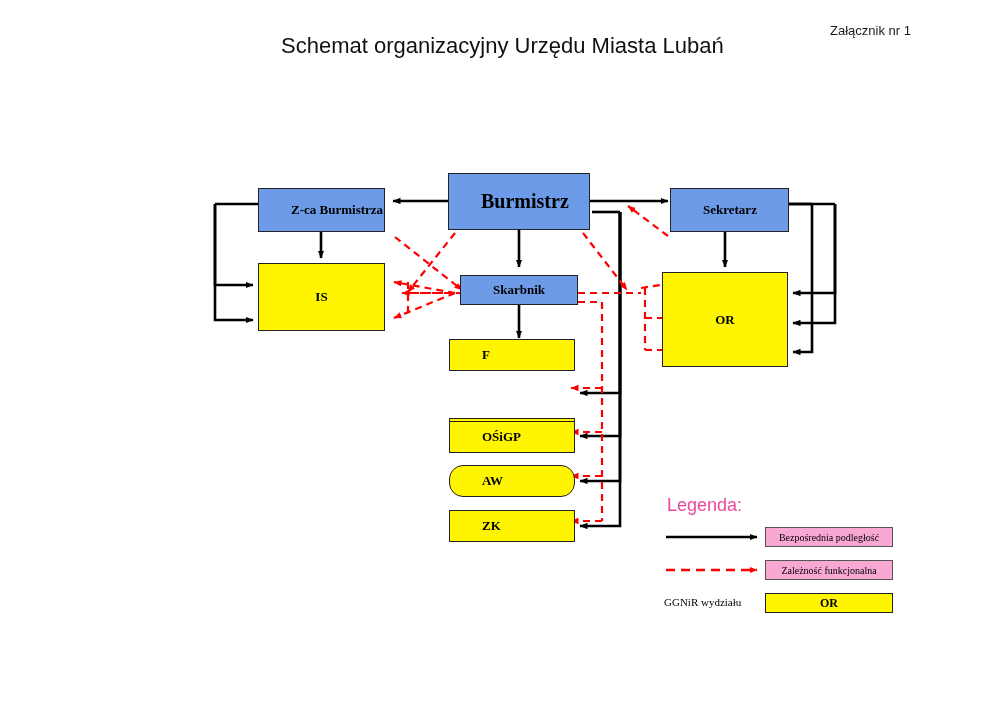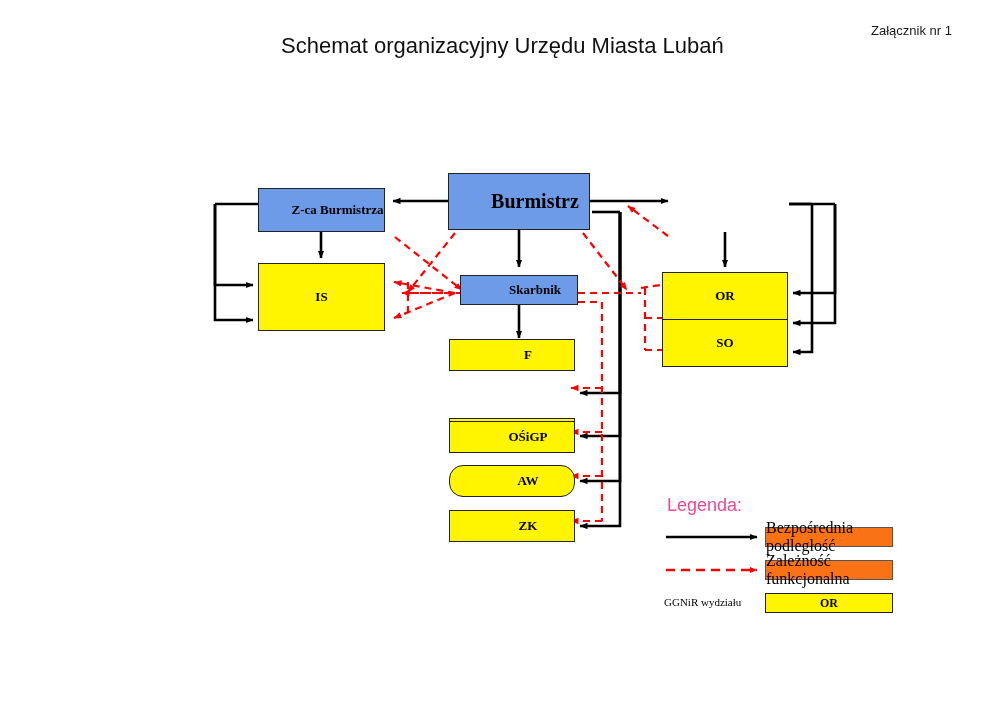"Załącznik nr 1" .attachment-note { margin-left: 41px -> none }
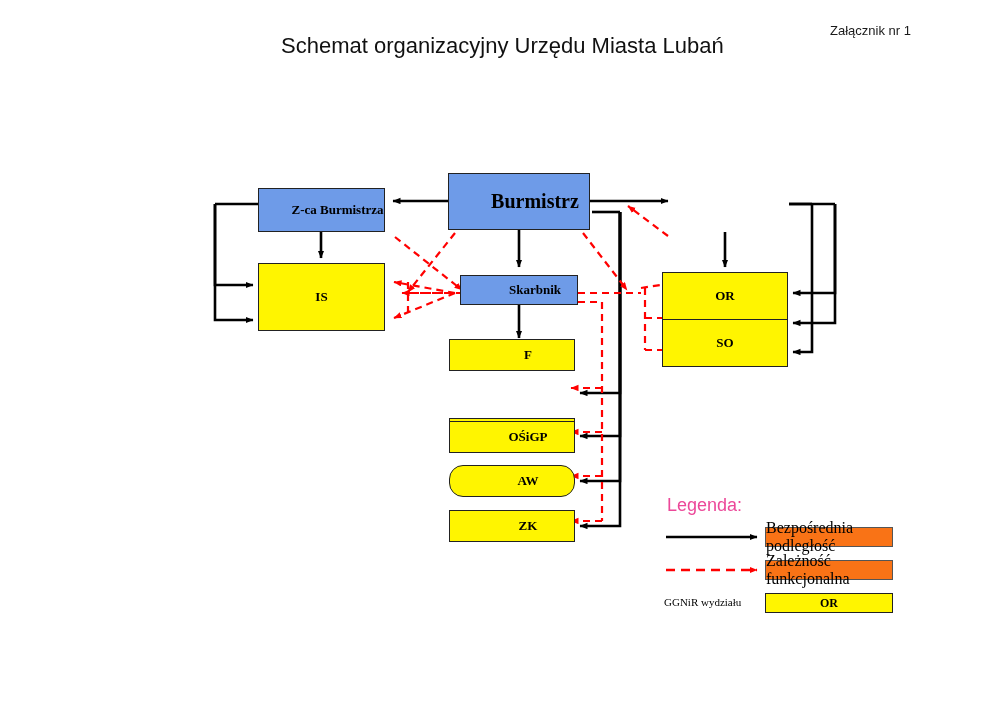"Z-ca Burmistrza" .node { justify-content: center -> flex-start }
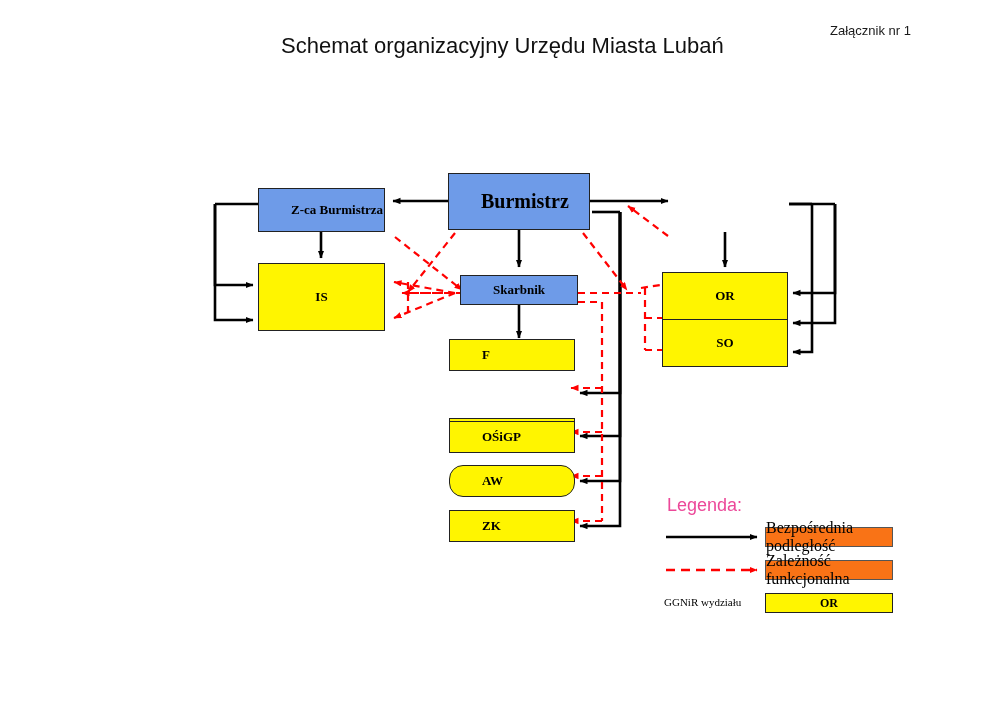"Sekretarz" div.node { html: none -> <div> <span>Sekretarz</span> </div> }
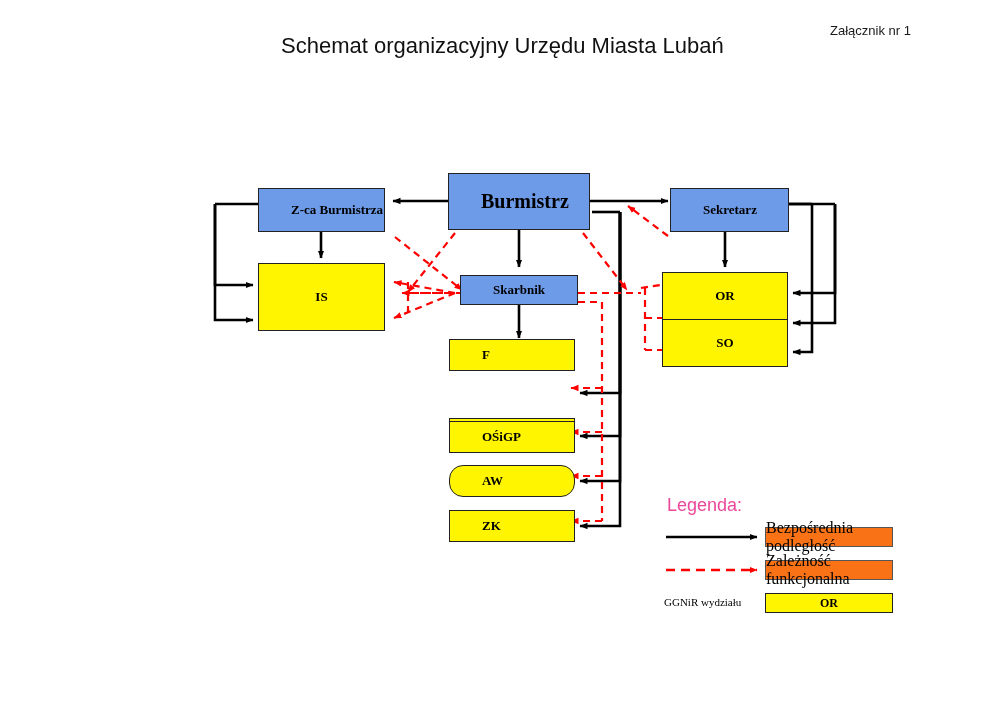"SO" div.cell { html: <div> <span>SO</span> </div> -> none }
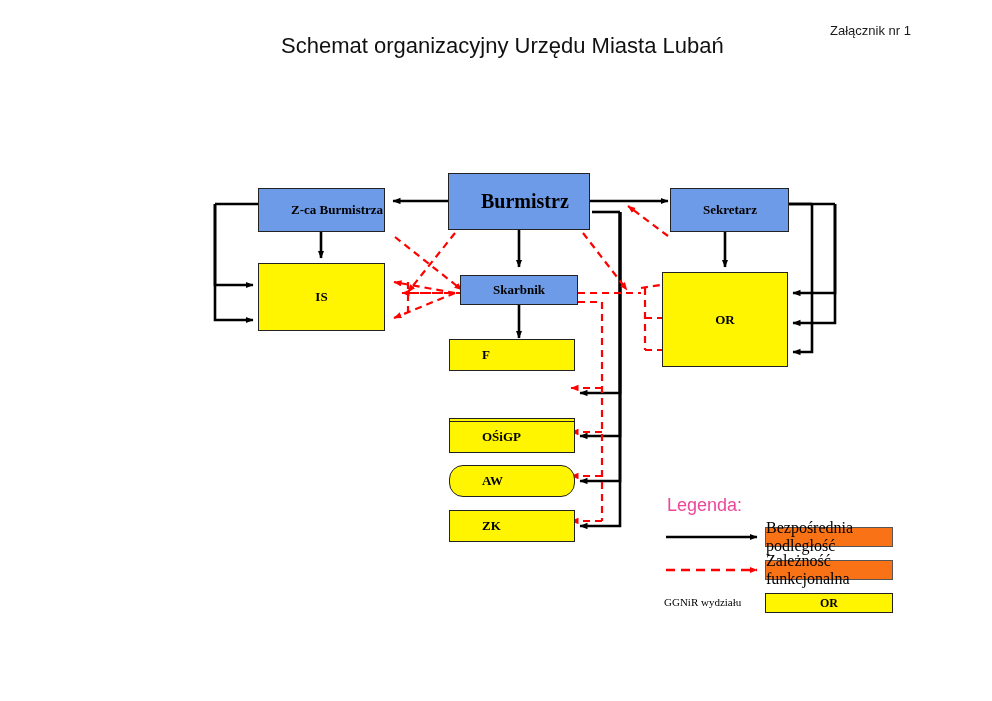"Bezpośrednia podległość" .legend-box { background: #f97316 -> #f9a8d4; font-size: 16px -> 10px }
